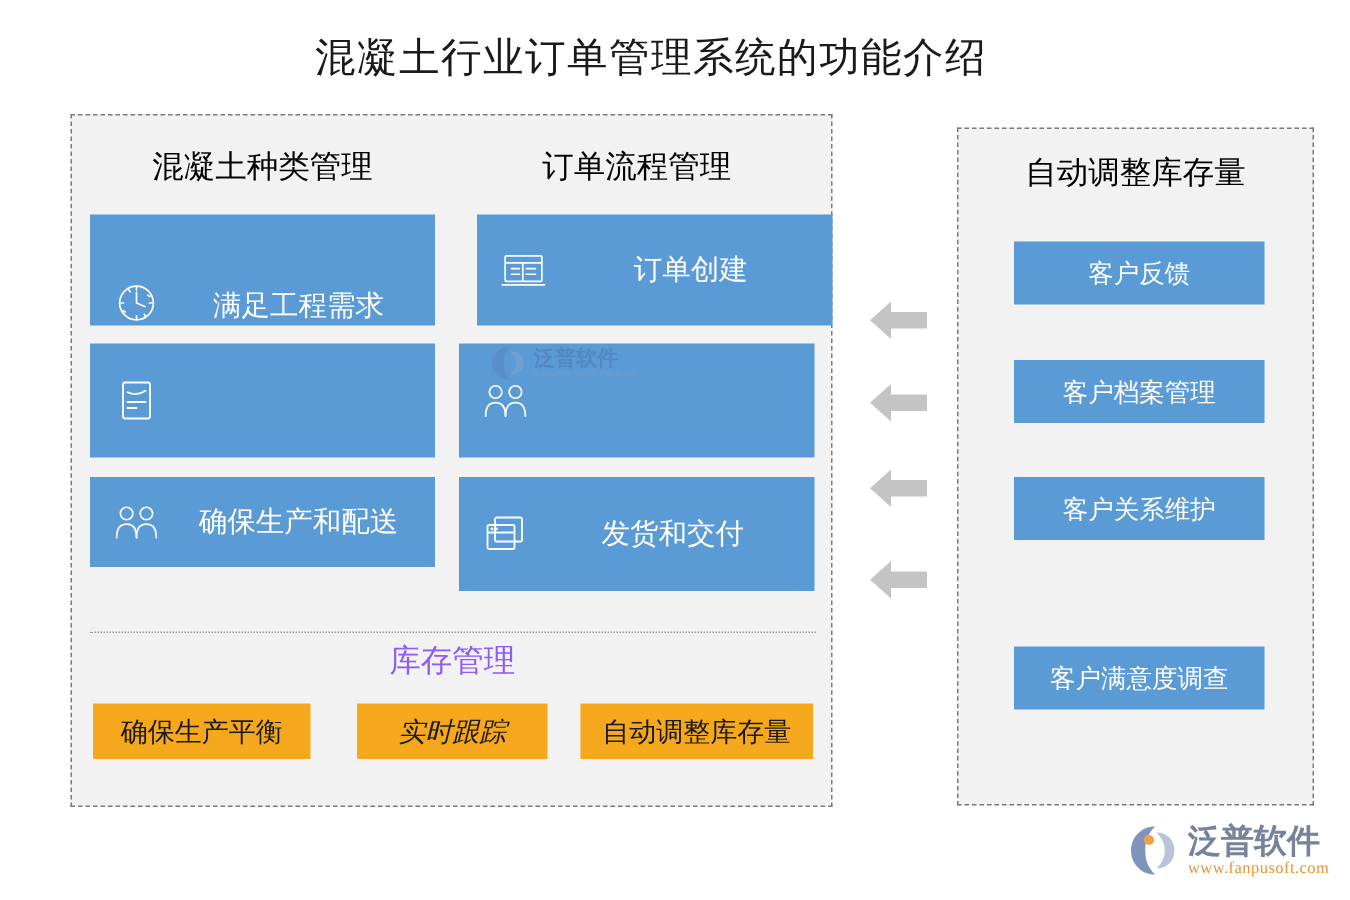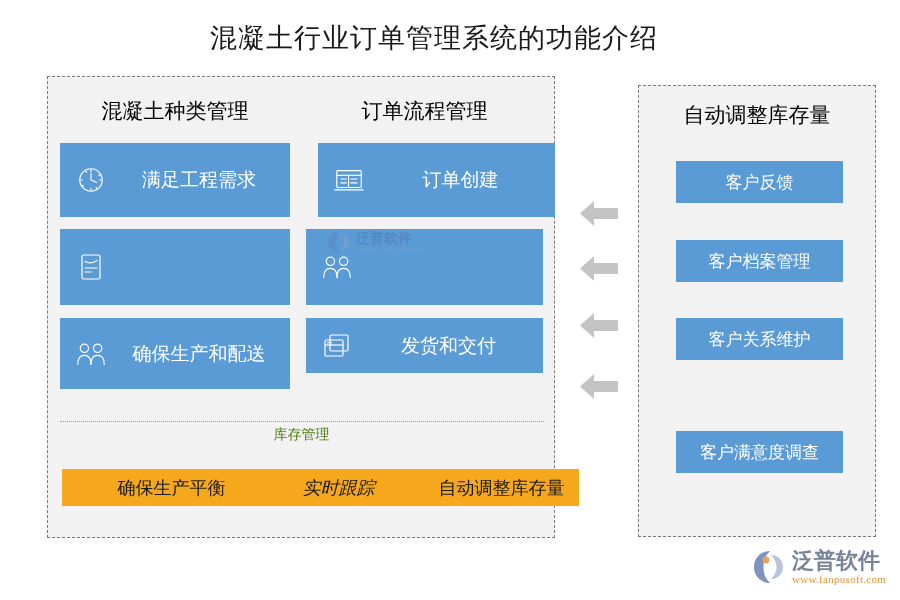"满足工程需求" .bluebox.l1 { align-items: none -> flex-end }
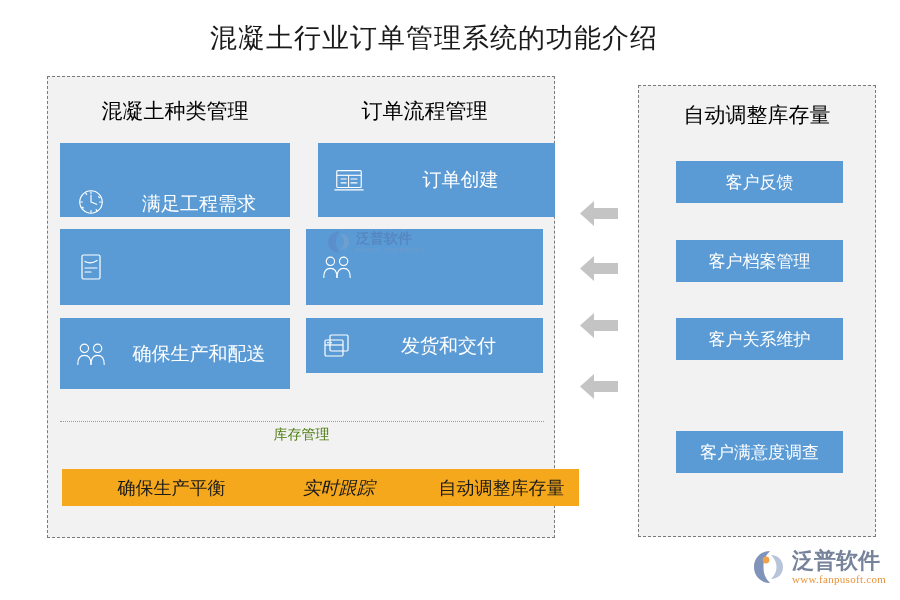"确保生产和配送" .bluebox.l3 { height: 71px -> 60px }
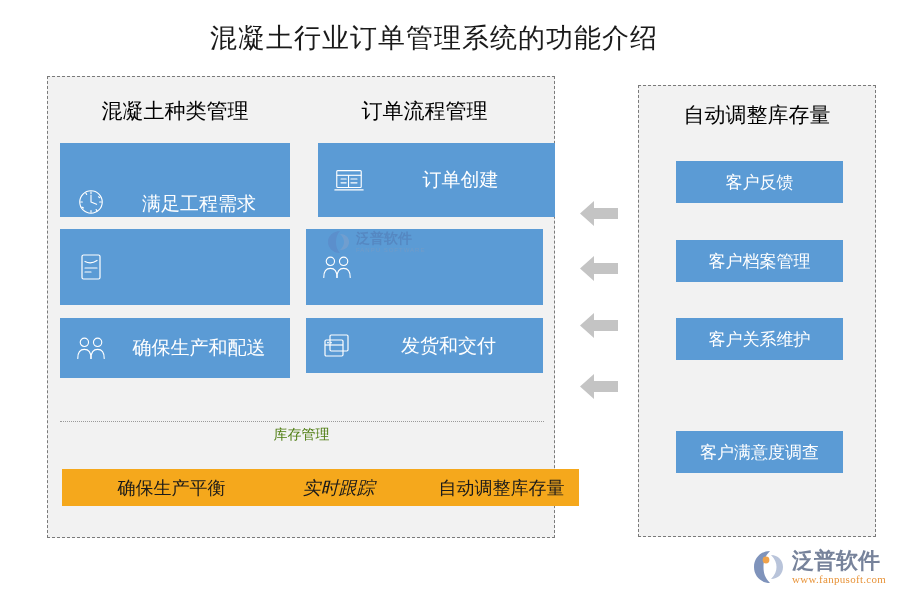"发货和交付" .bluebox.c3 { height: 55px -> 76px }
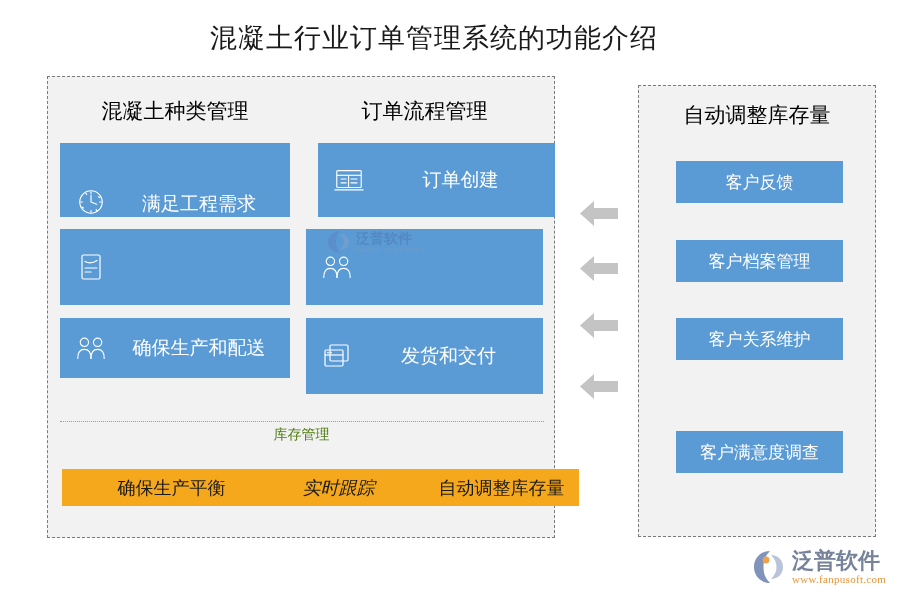"库存管理" .inv-head { color: #4d7c0f -> #8b5cf6; font-size: 14px -> 21px }
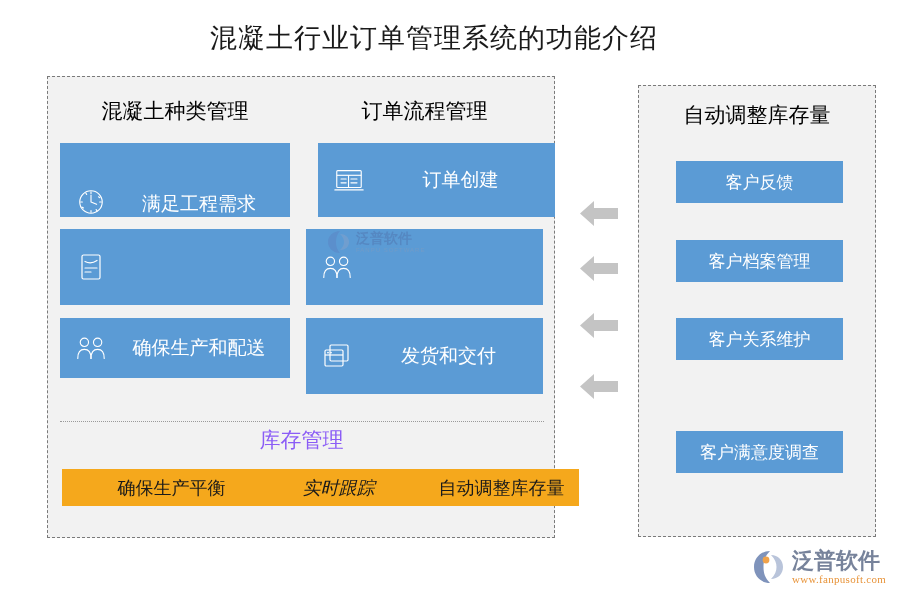"确保生产平衡" .obox { padding-left: 37px -> none }
